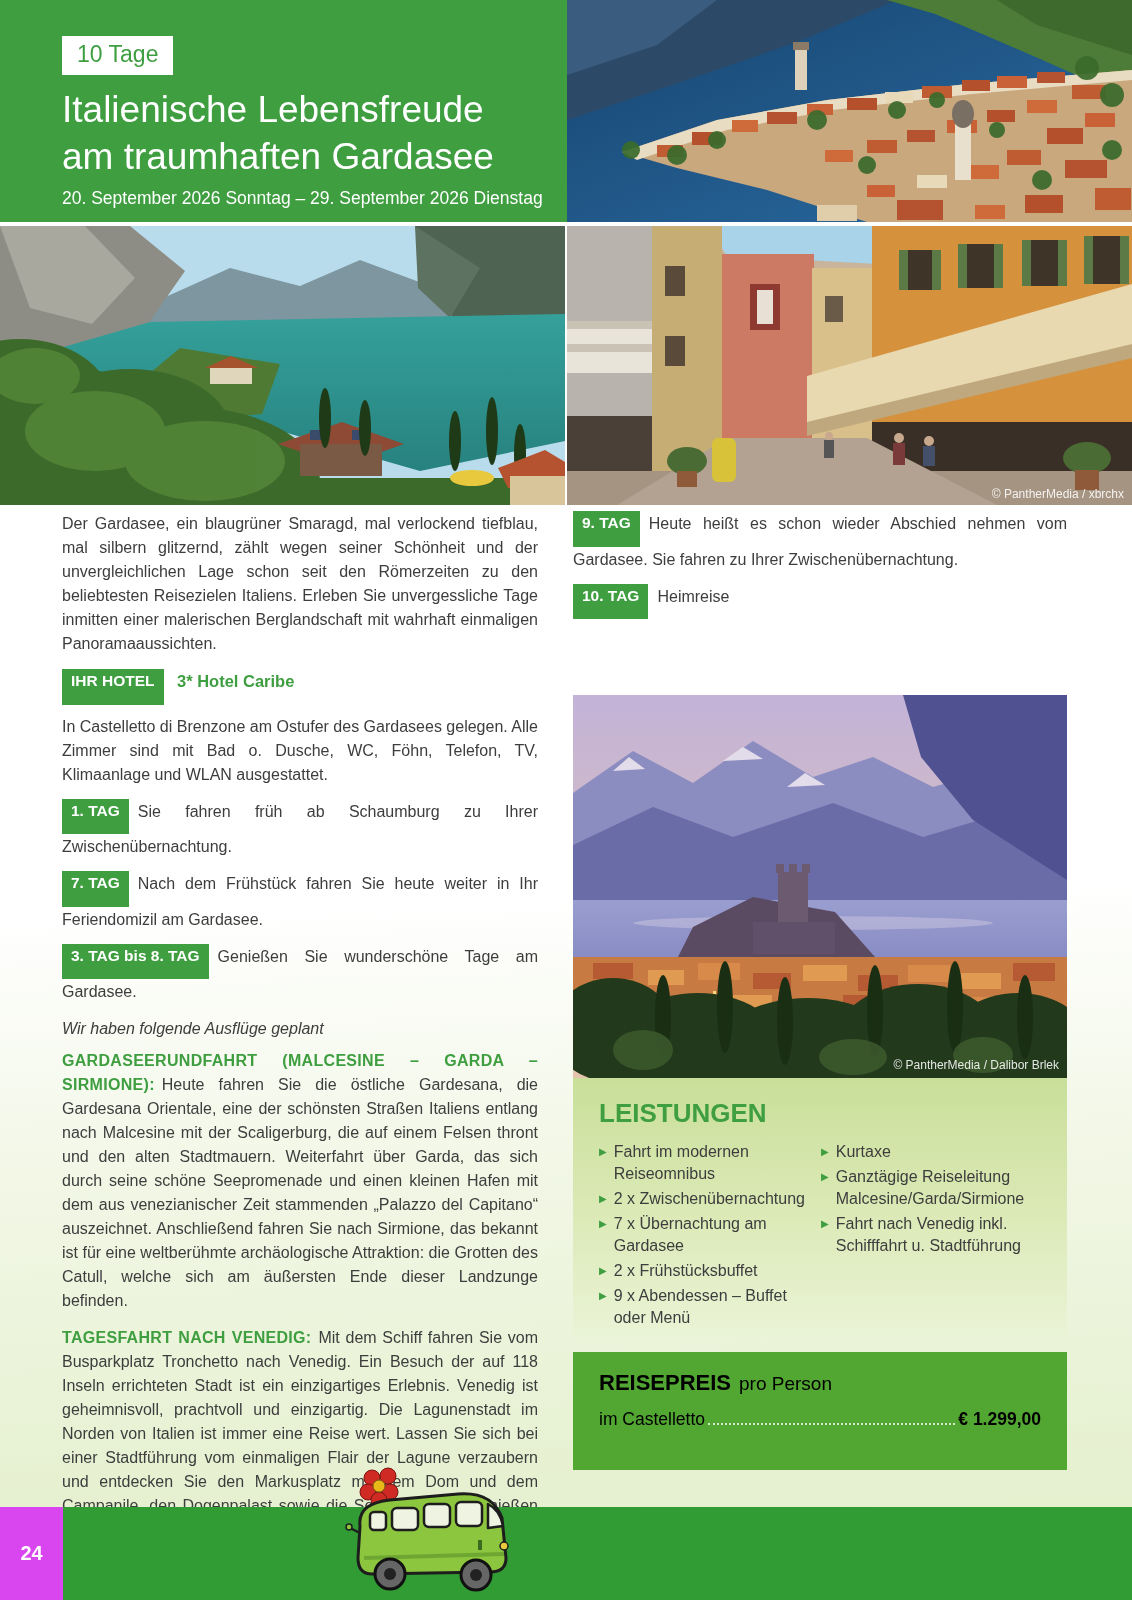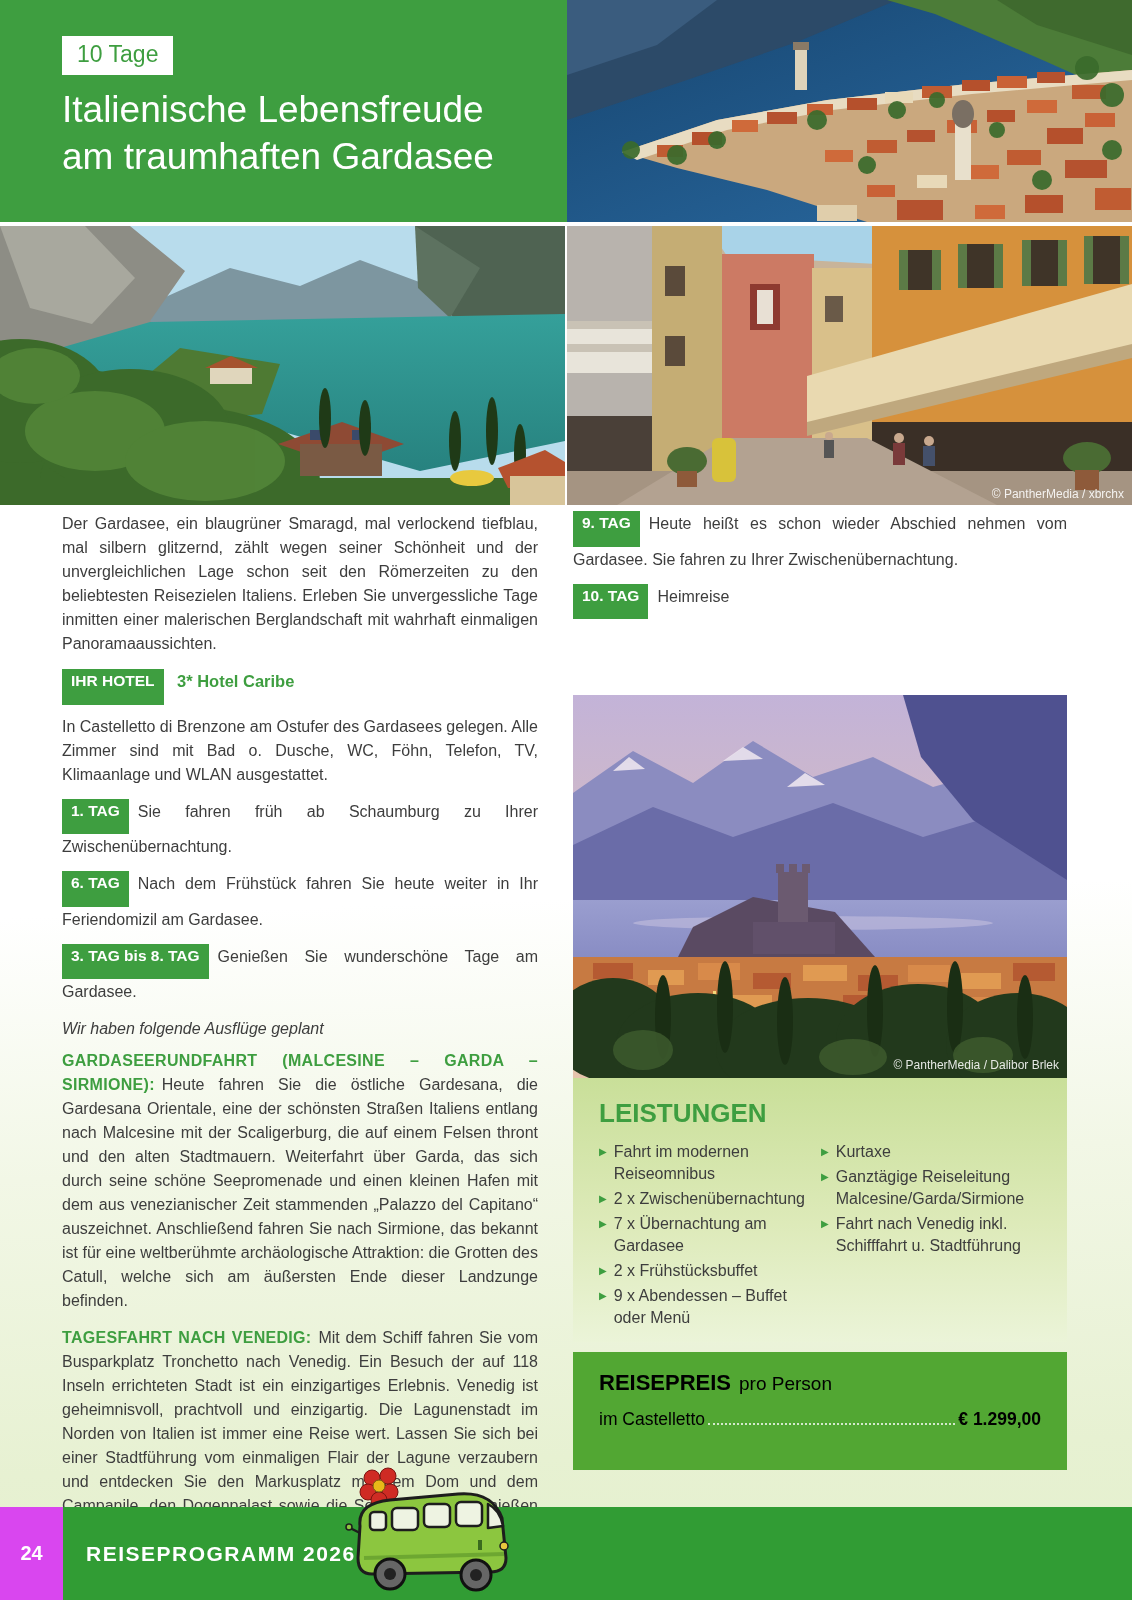"20. September 2026 Sonntag –" div.date-range { html: none -> <div>20. September 2026 Sonntag – 29. September 2026 Dienstag</div> }
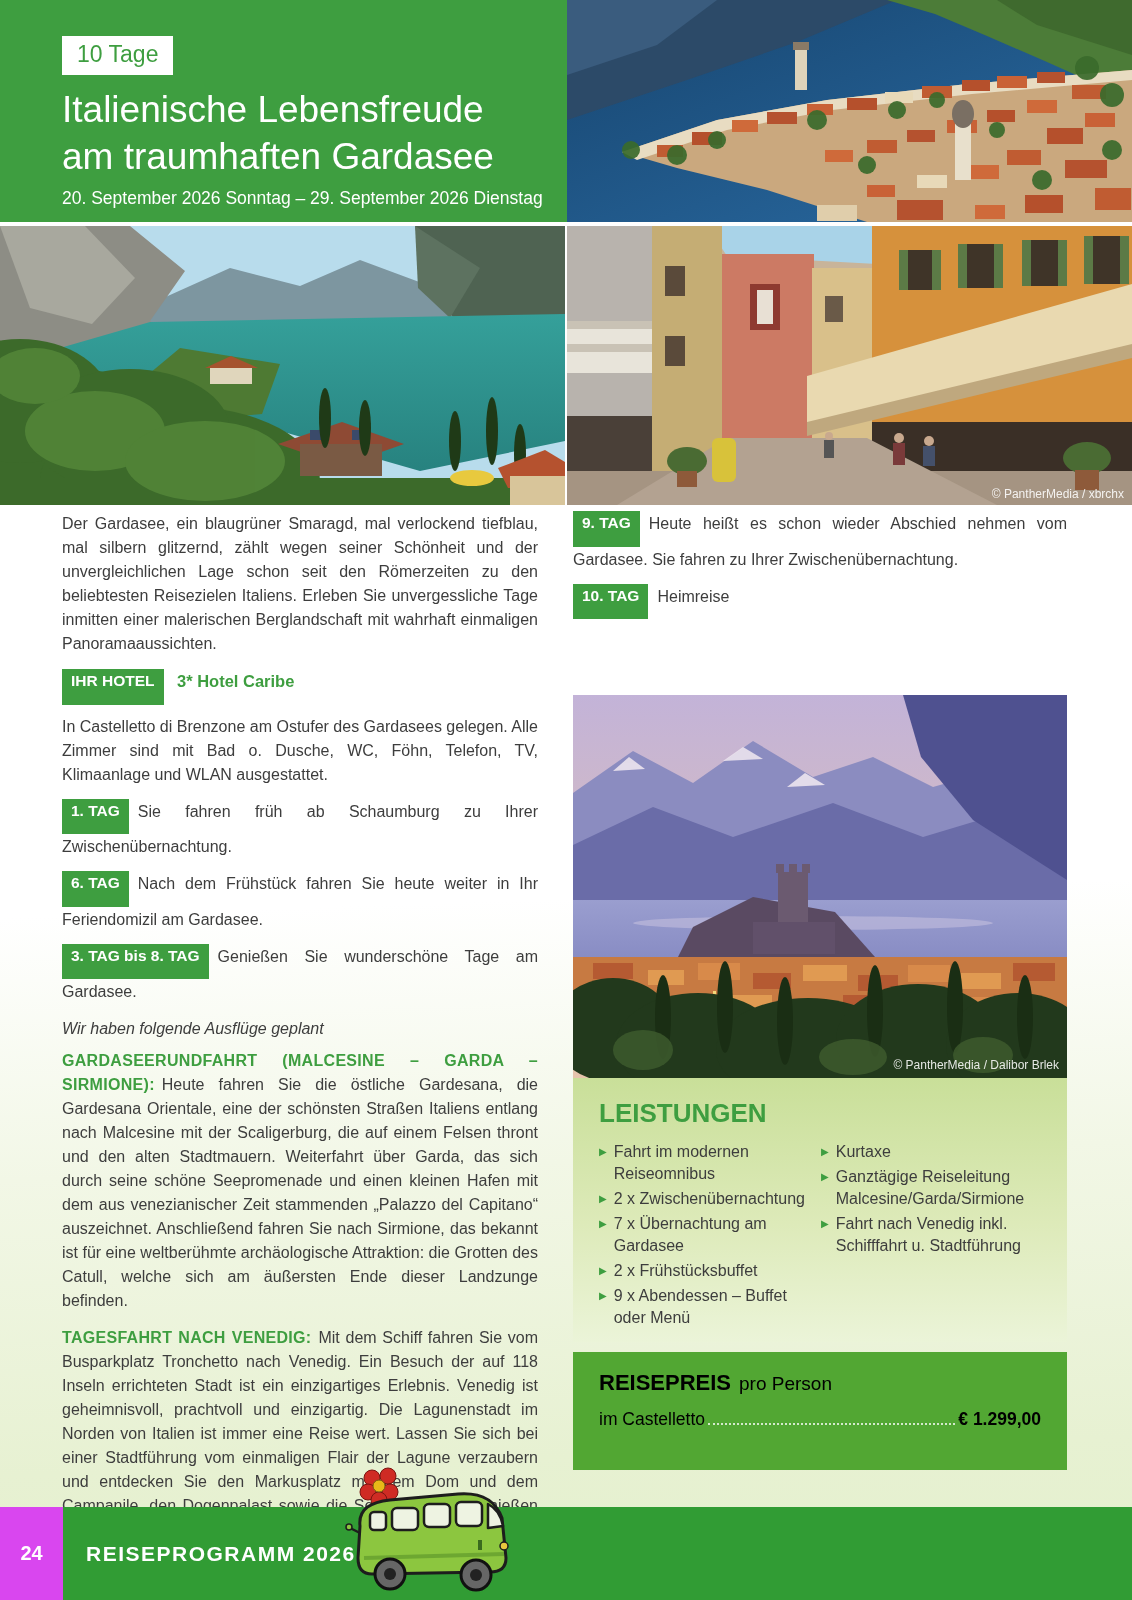"6. TAG" span.badge { text: 6 -> 7 }
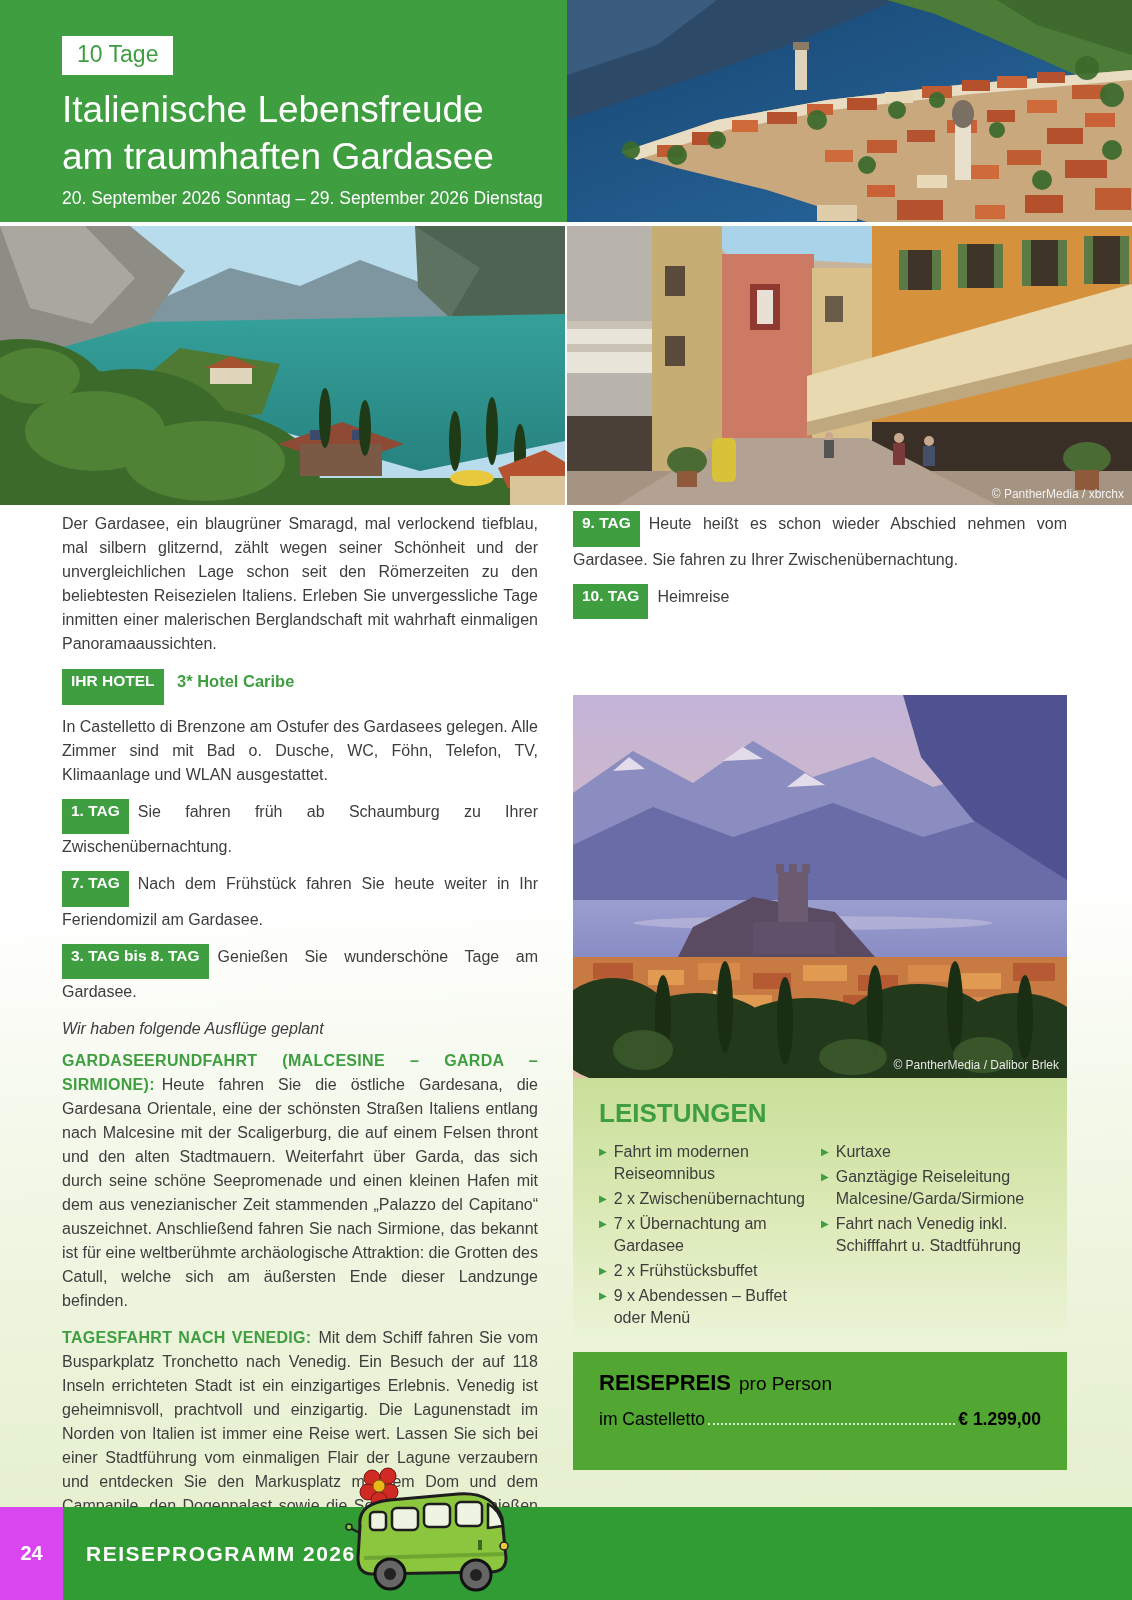"REISEPROGRAMM 2026" div.footer-label { html: <div>REISEPROGRAMM 2026</div> -> none }
